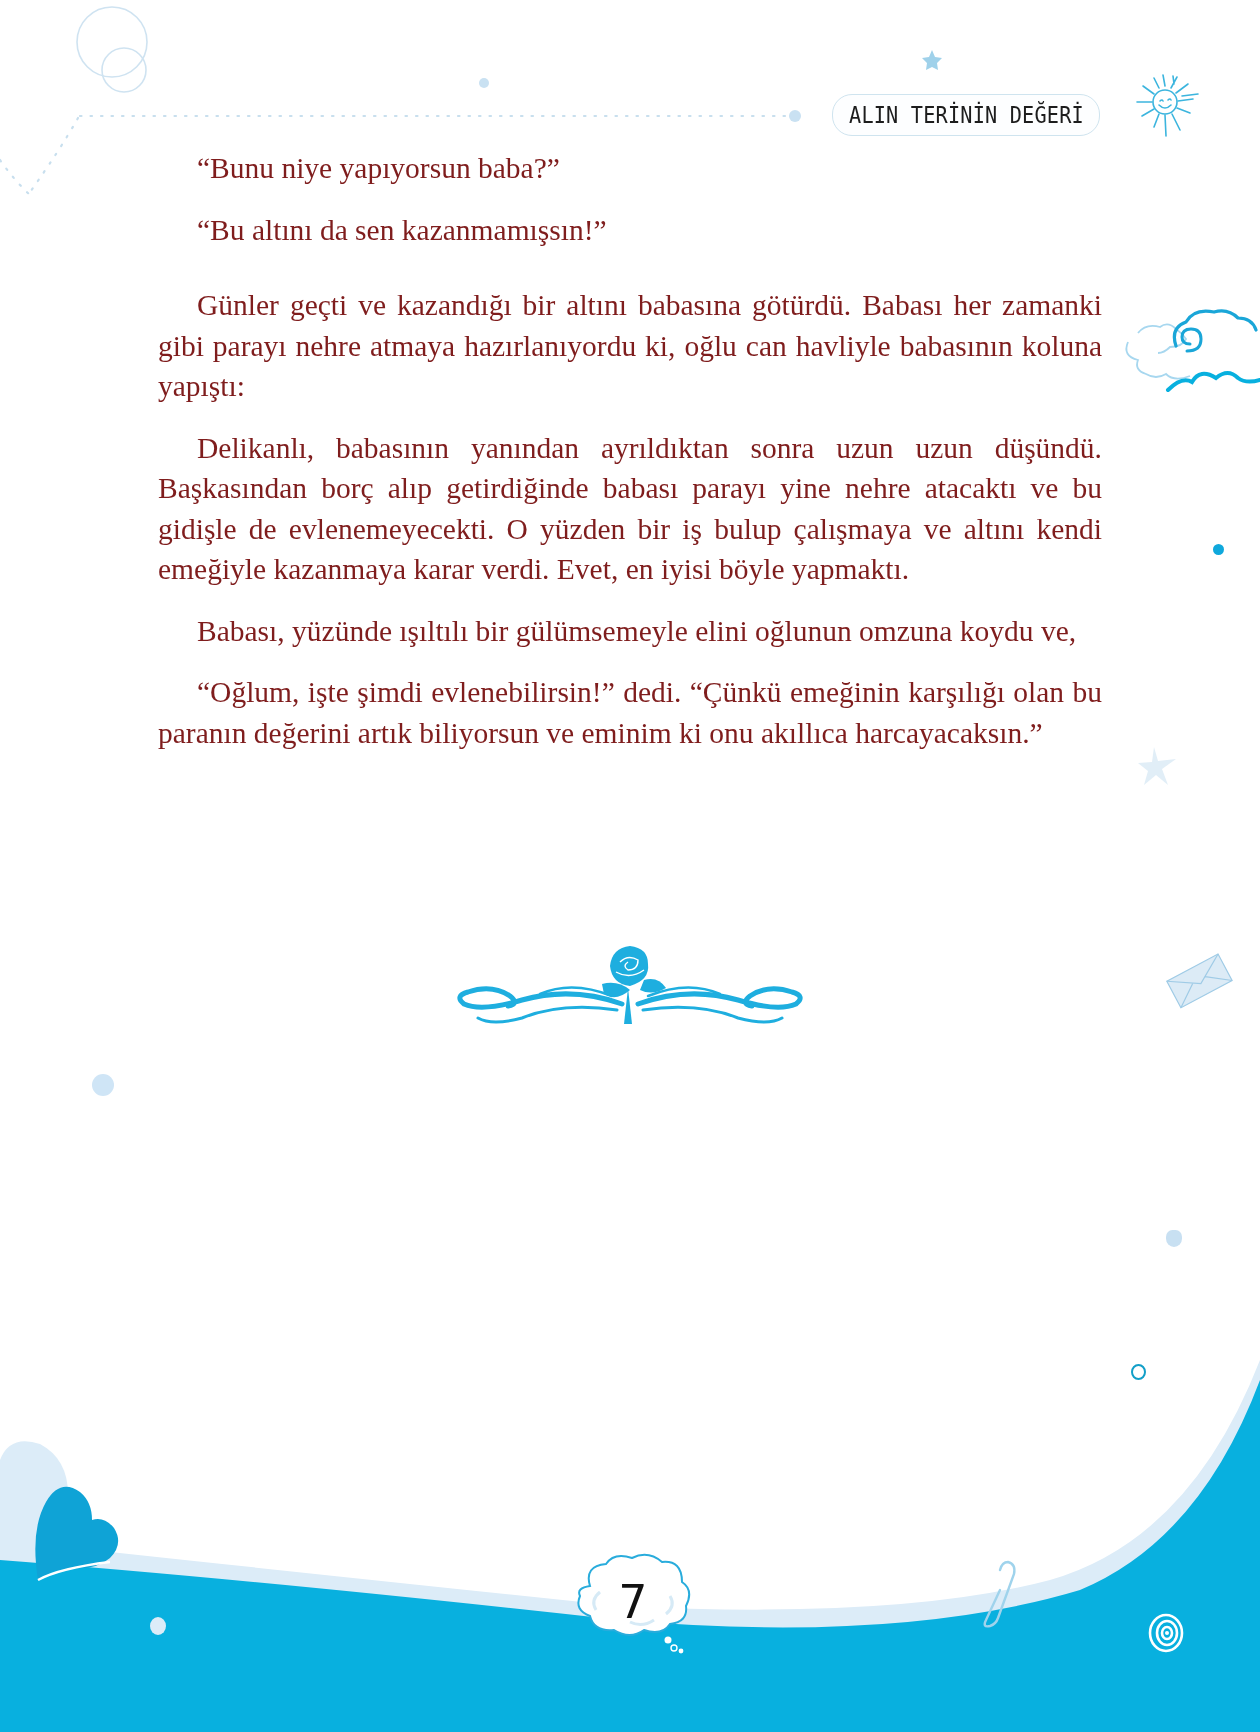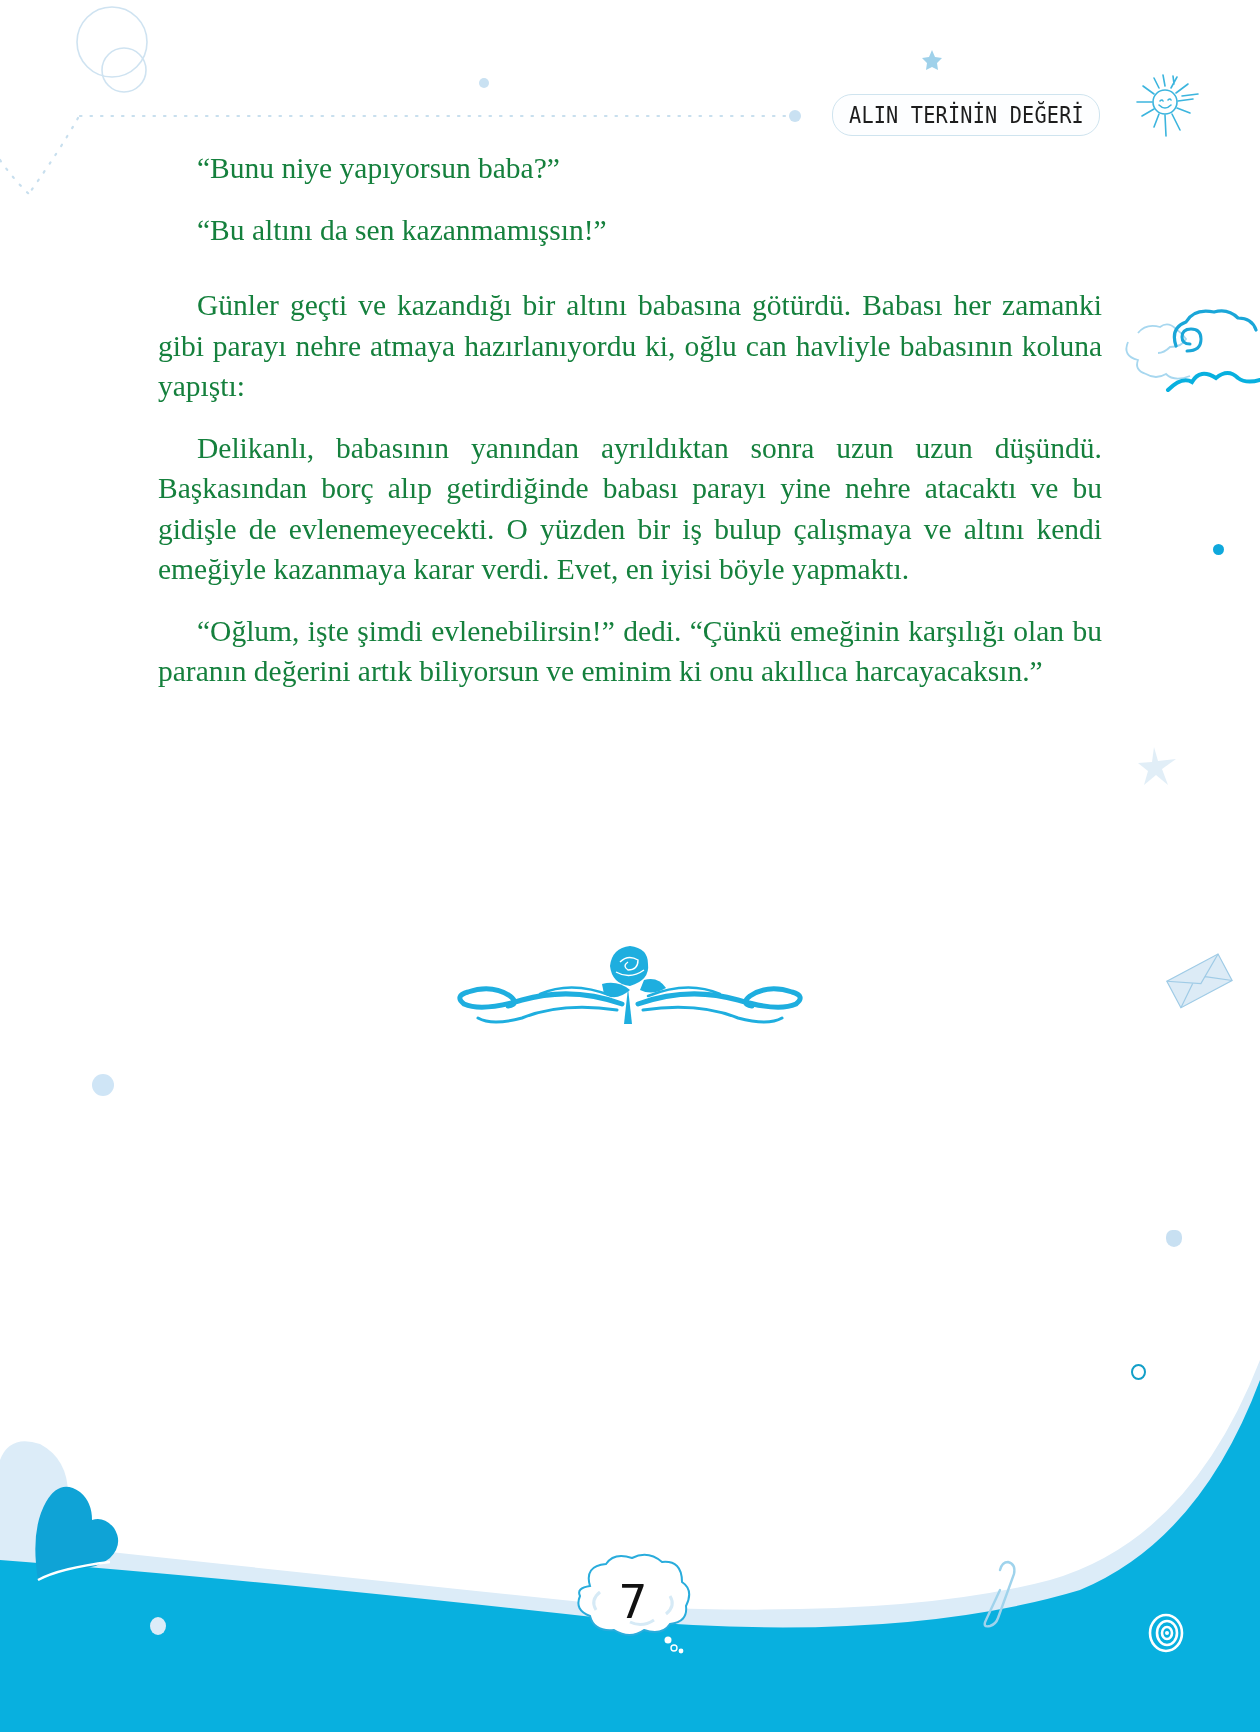"“Bunu niye yapıyorsun baba?”" .text-block { color: #15803d -> #7f1d1d }
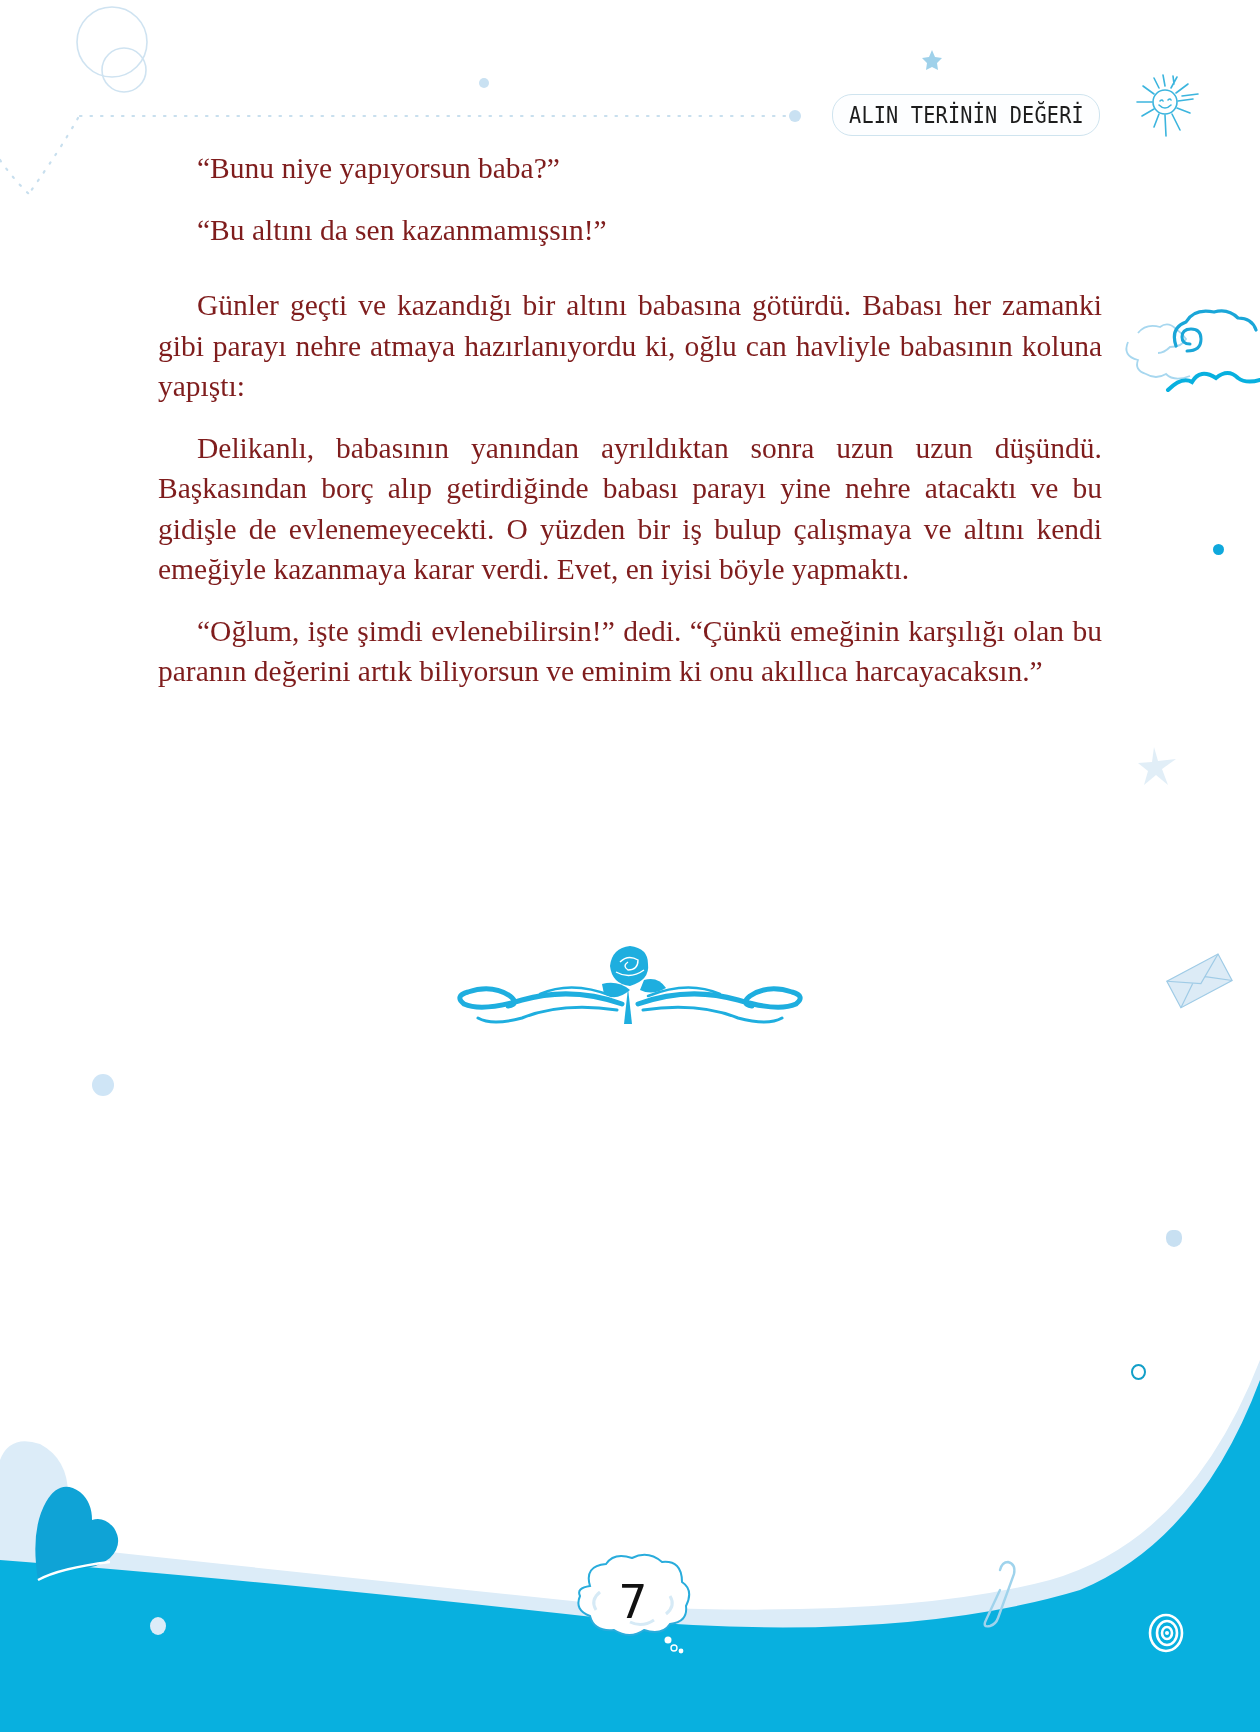"Babası, yüzünde ışıltılı bir" p.para { html: none -> <p>Babası, yüzünde ışıltılı bir gülümsemeyle elini oğlunun omzuna koydu ve,</p> }
